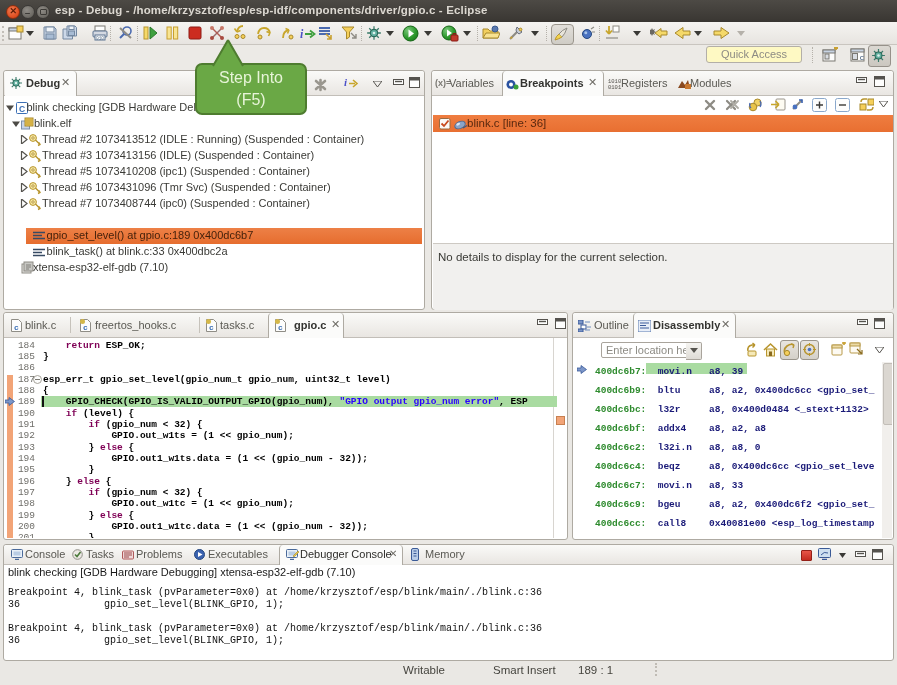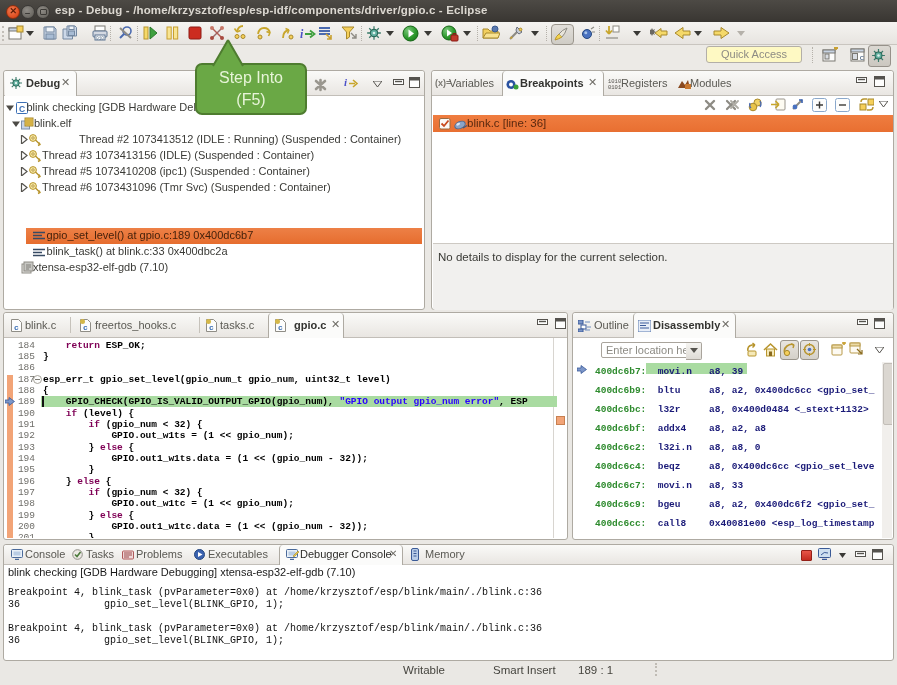"Thread #2 1073413512 (IDLE :" span.abs { margin-left: 37px -> none }
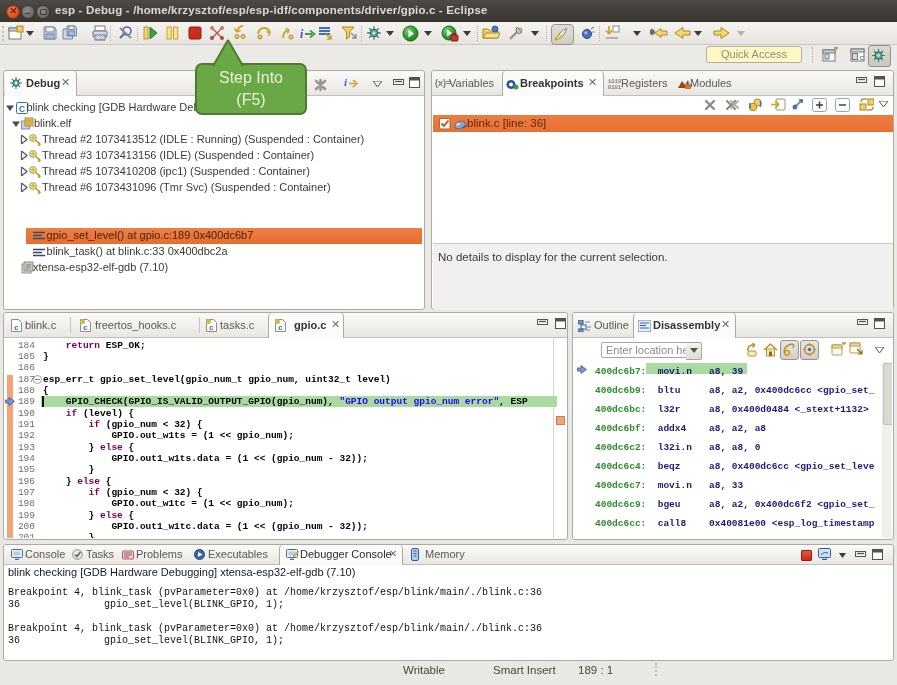"Thread #7 1073408744 (ipc0) (Suspended" div.tree-row { html: none -> <div> <svg> <path></path> </svg> <svg> <circle></circle> <circle></circle> <path></path> </svg> <span>Thread #7 1073408744 (ipc0) (Suspended : Container)</span> </div> }
